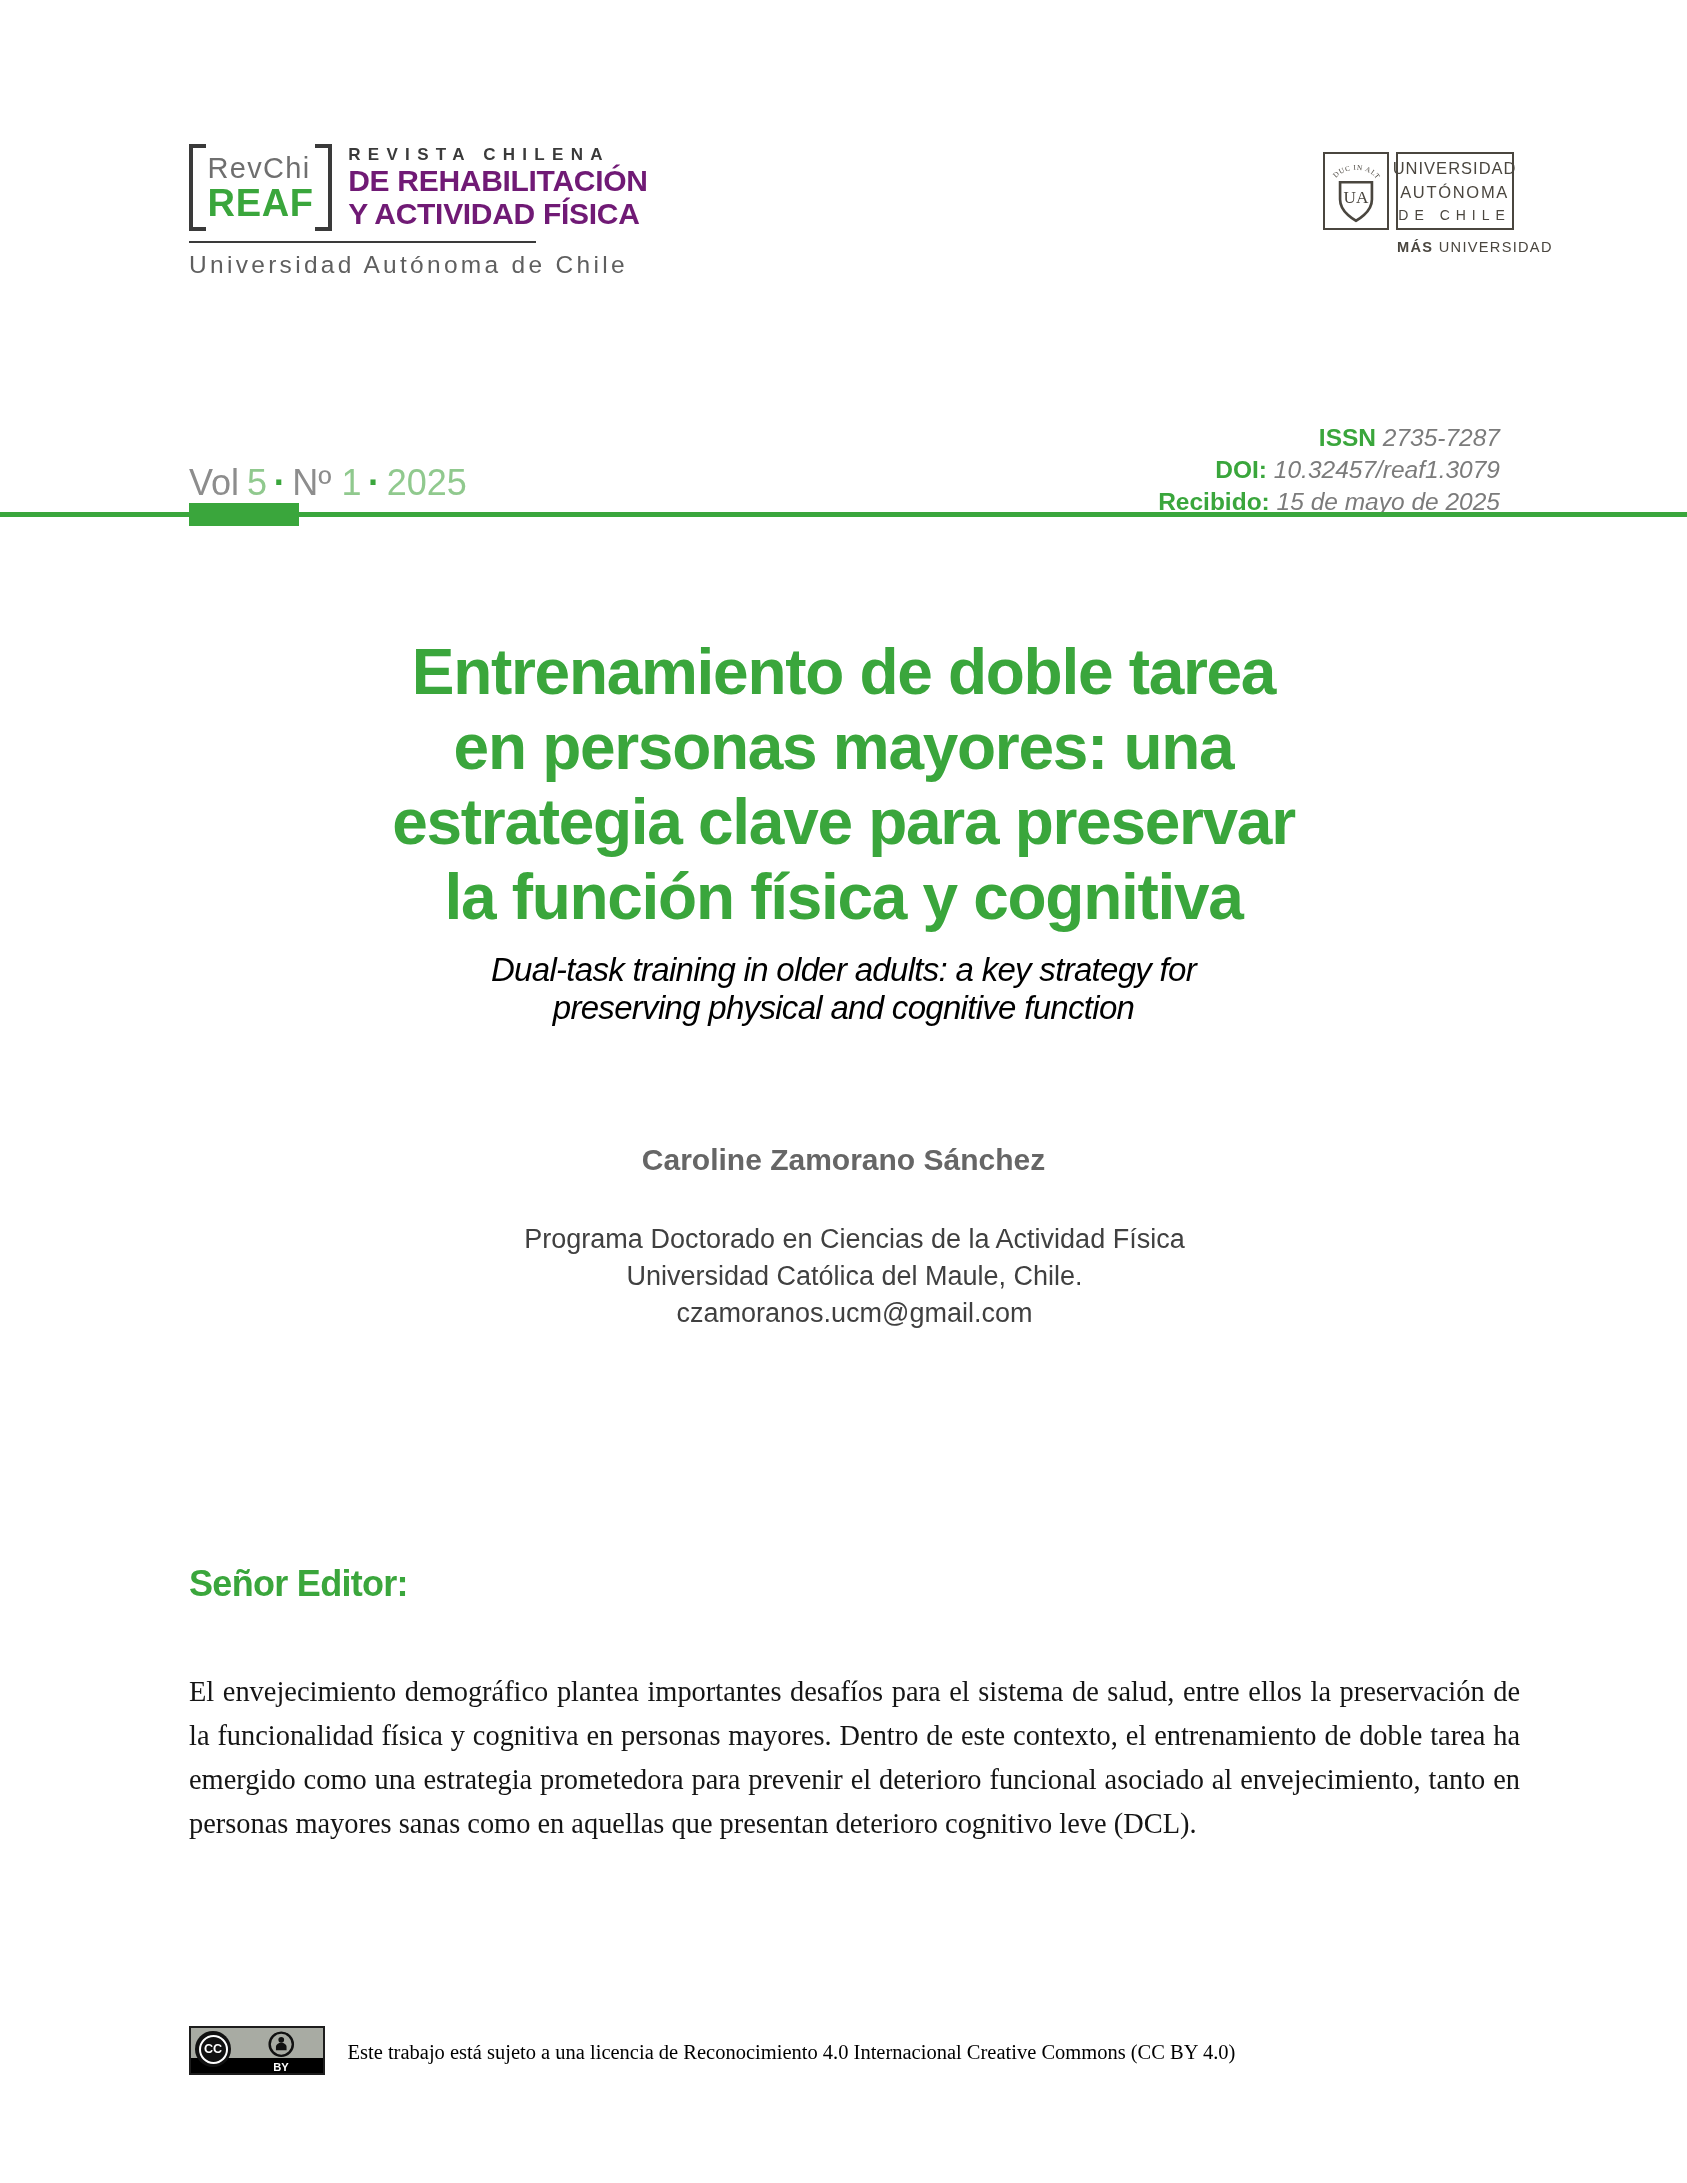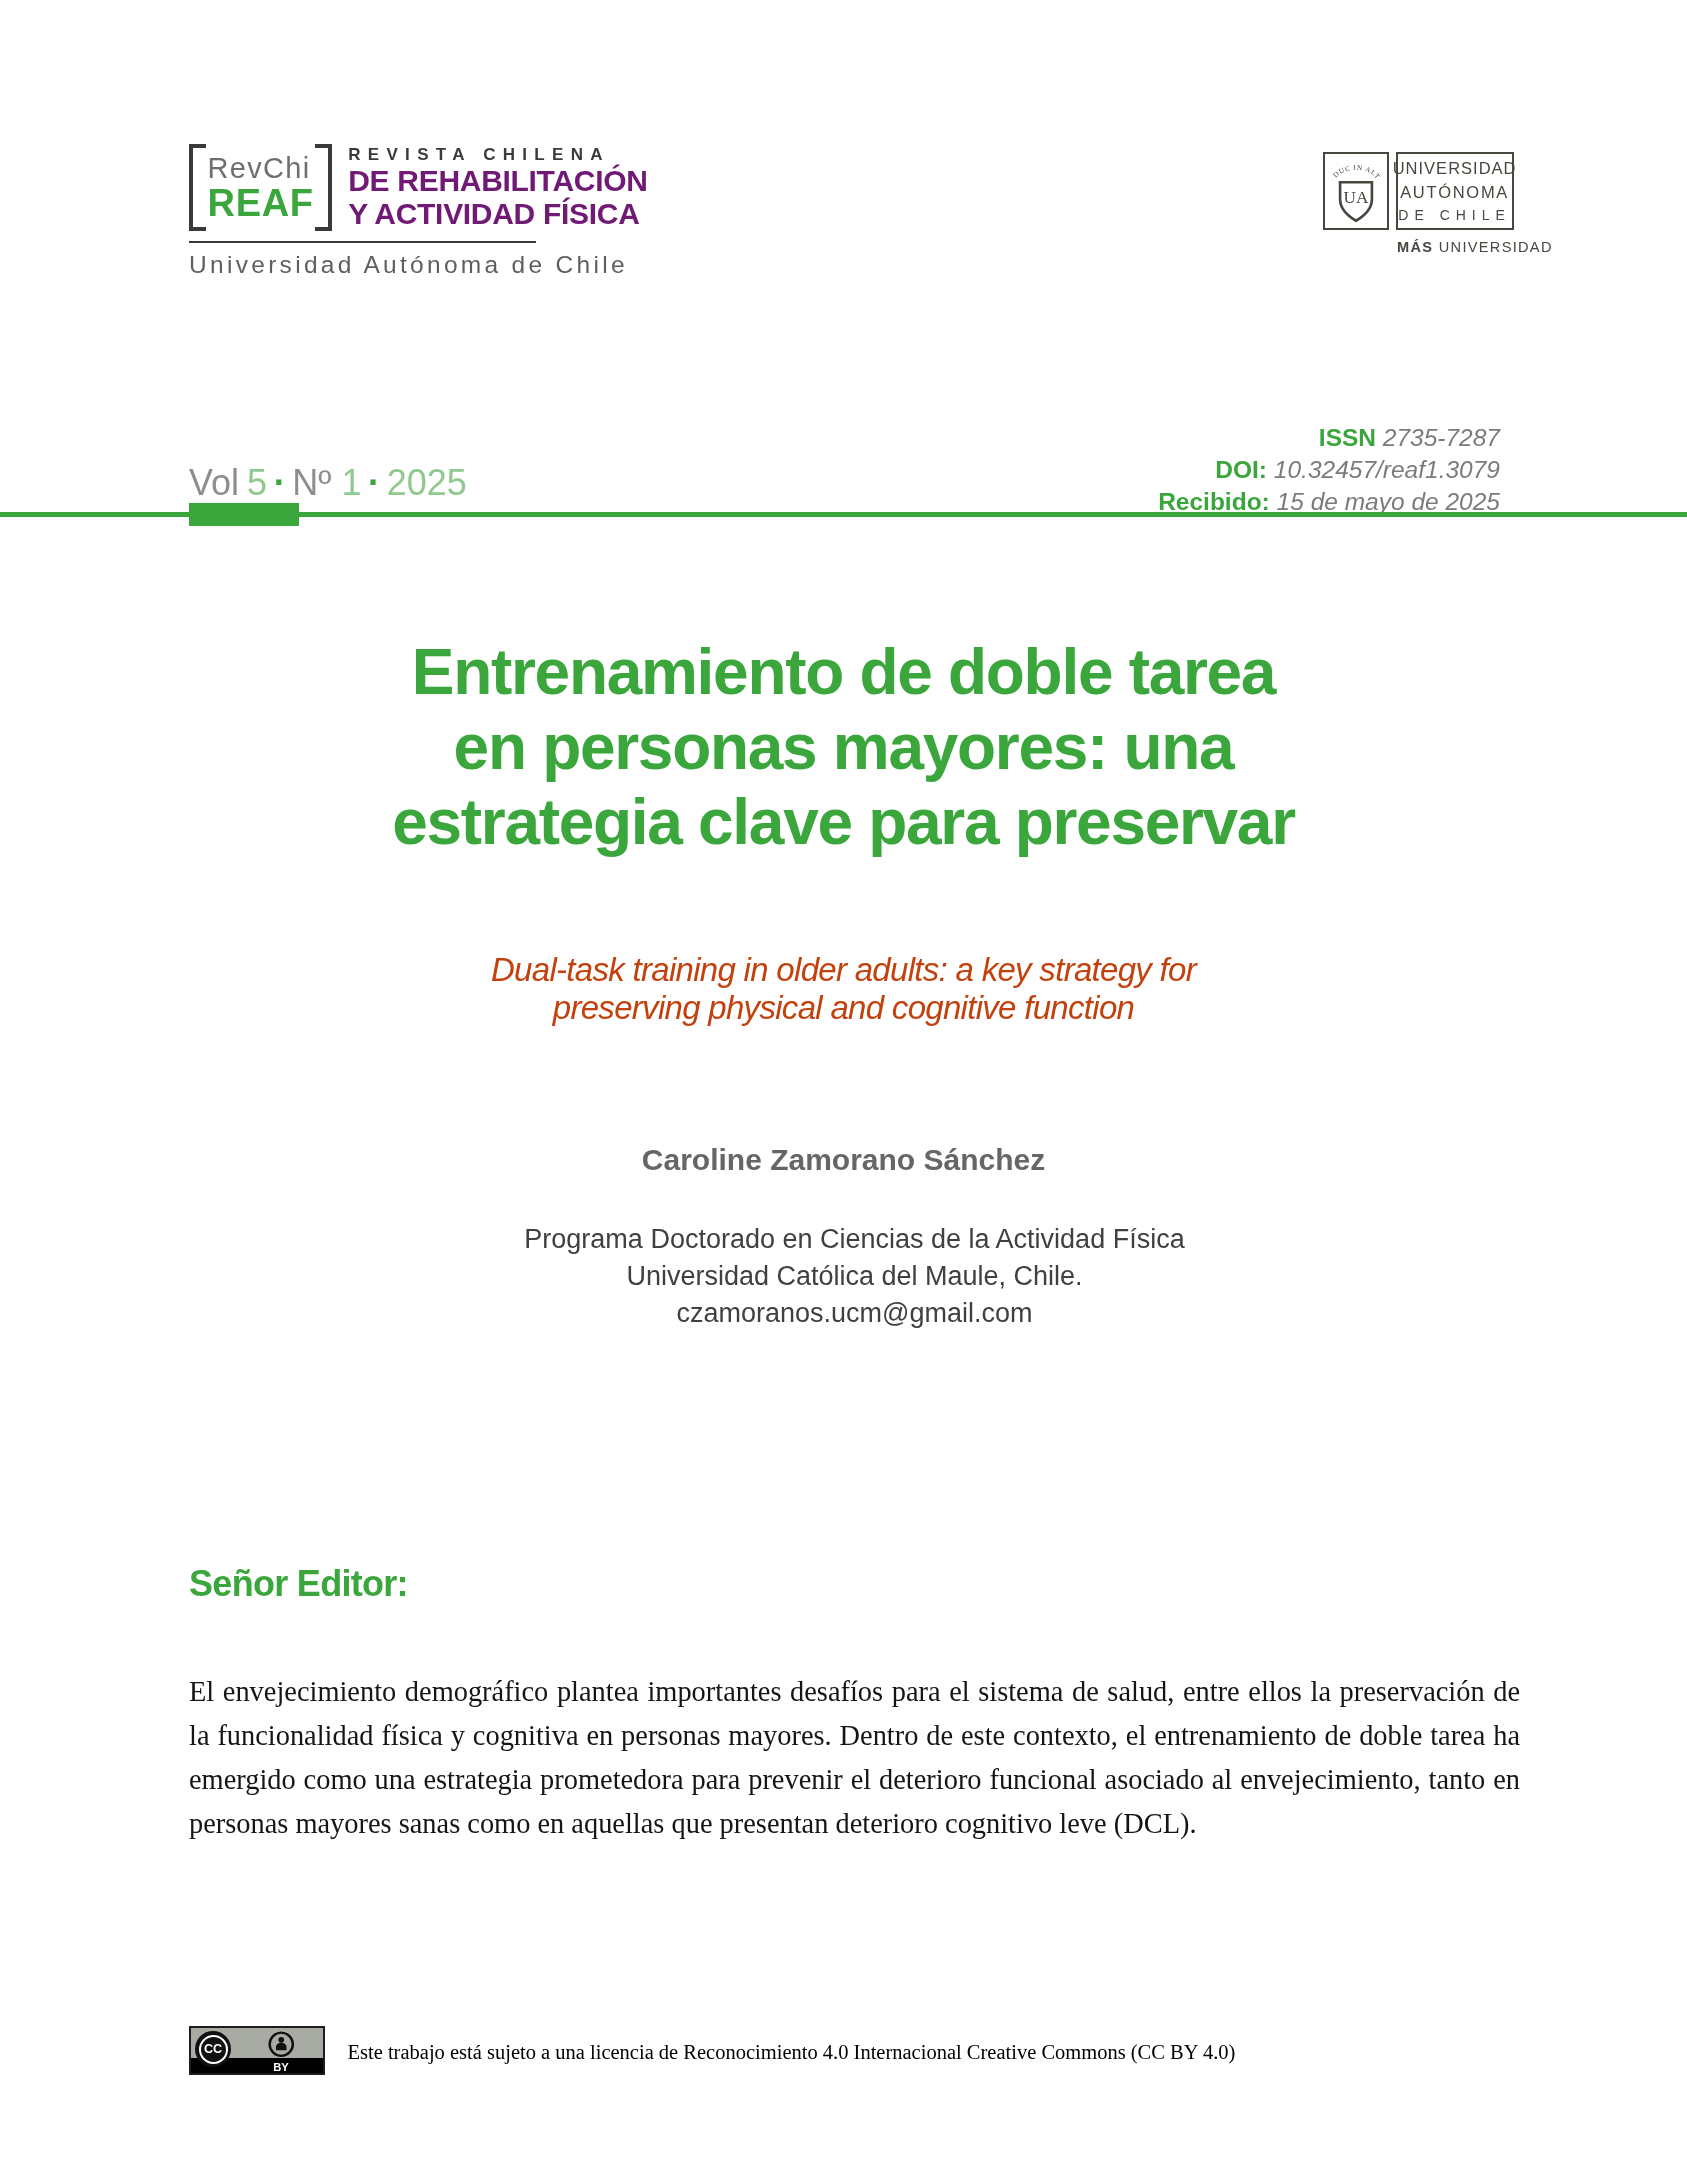"la función física y cognitiva" div { html: none -> <div>la función física y cognitiva</div> }
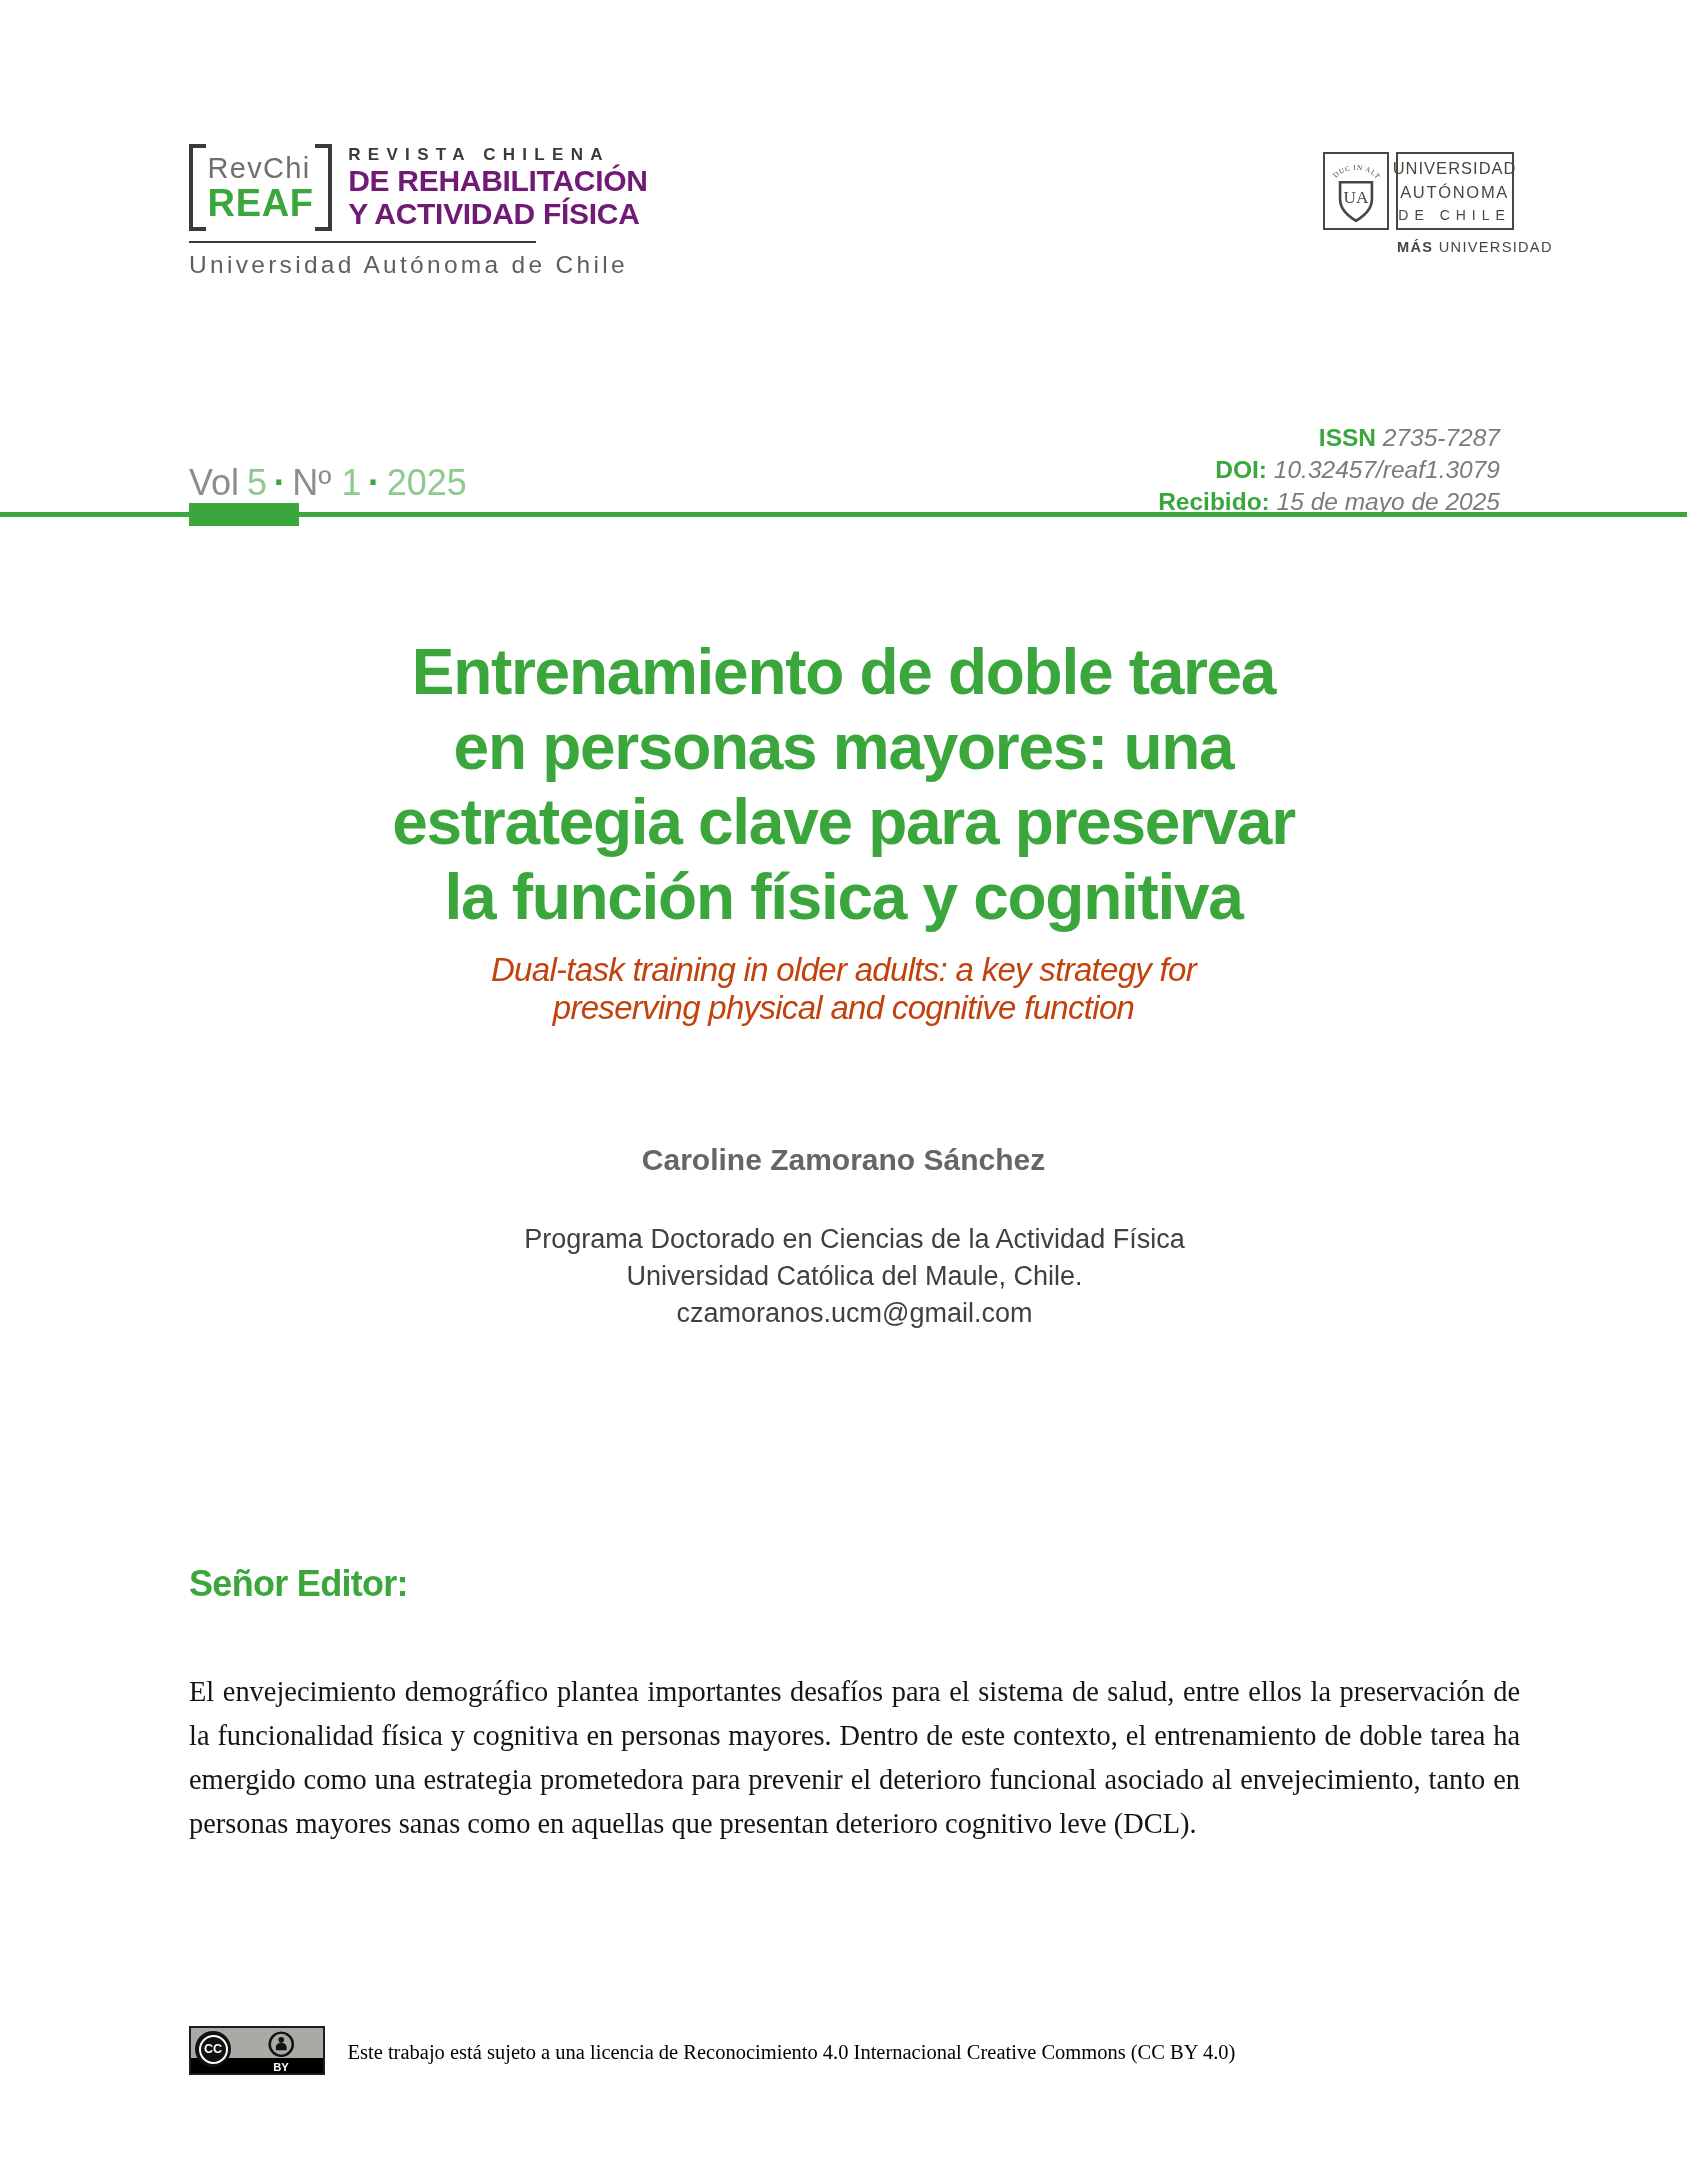"Dual-task training in older adults:" .subtitle { color: #c2410c -> #000000 }
